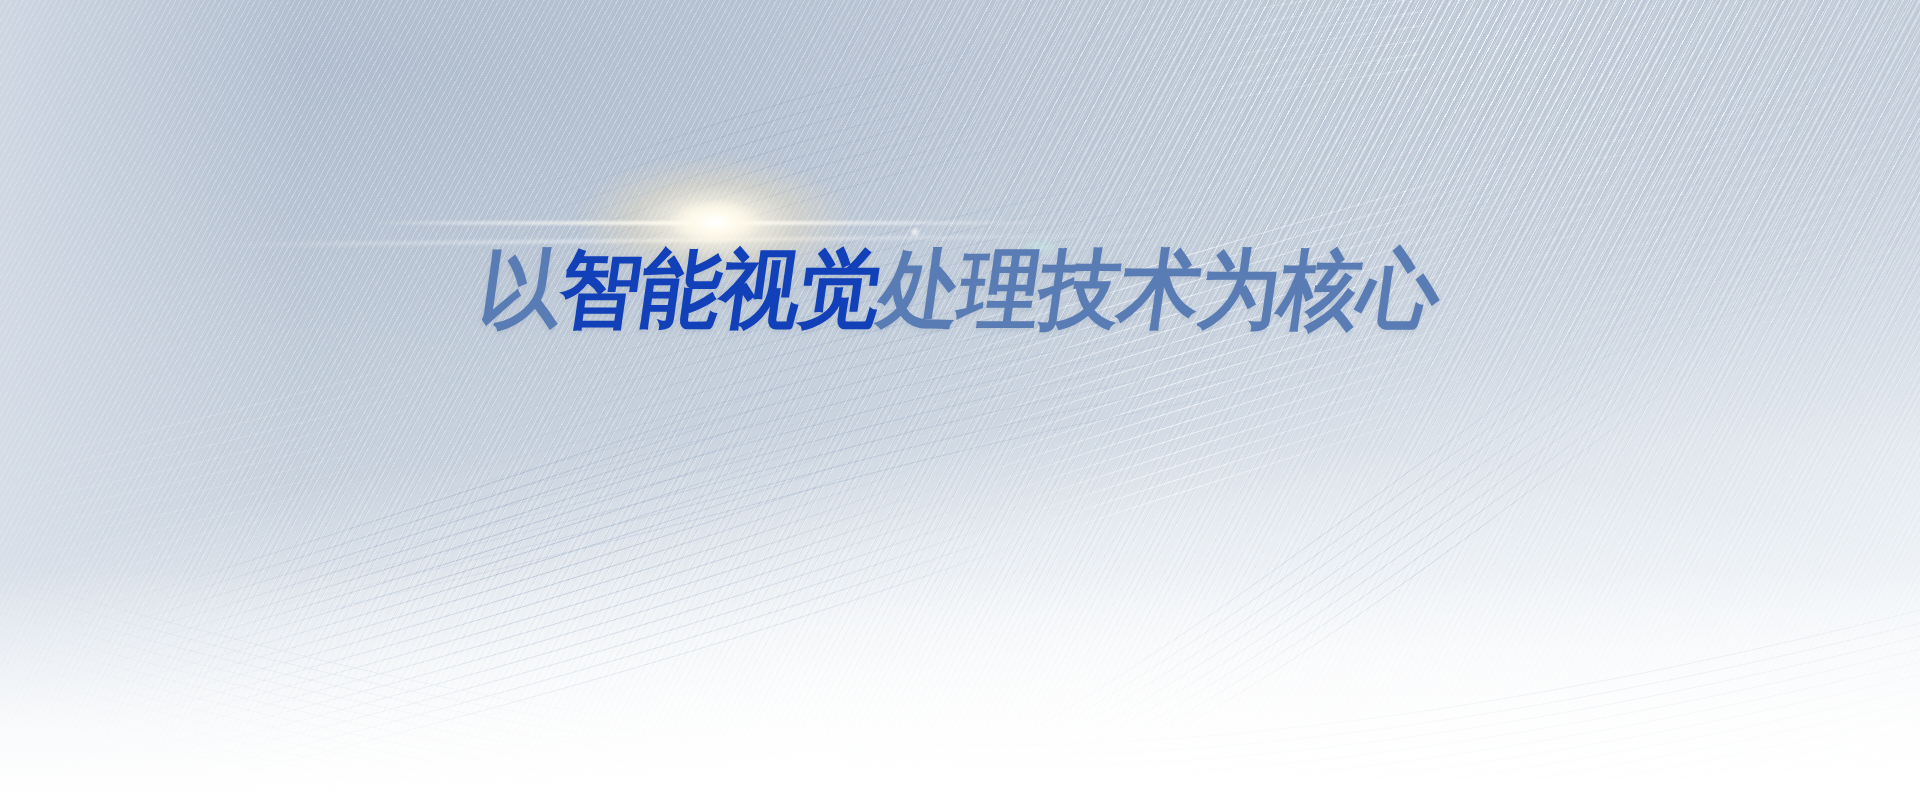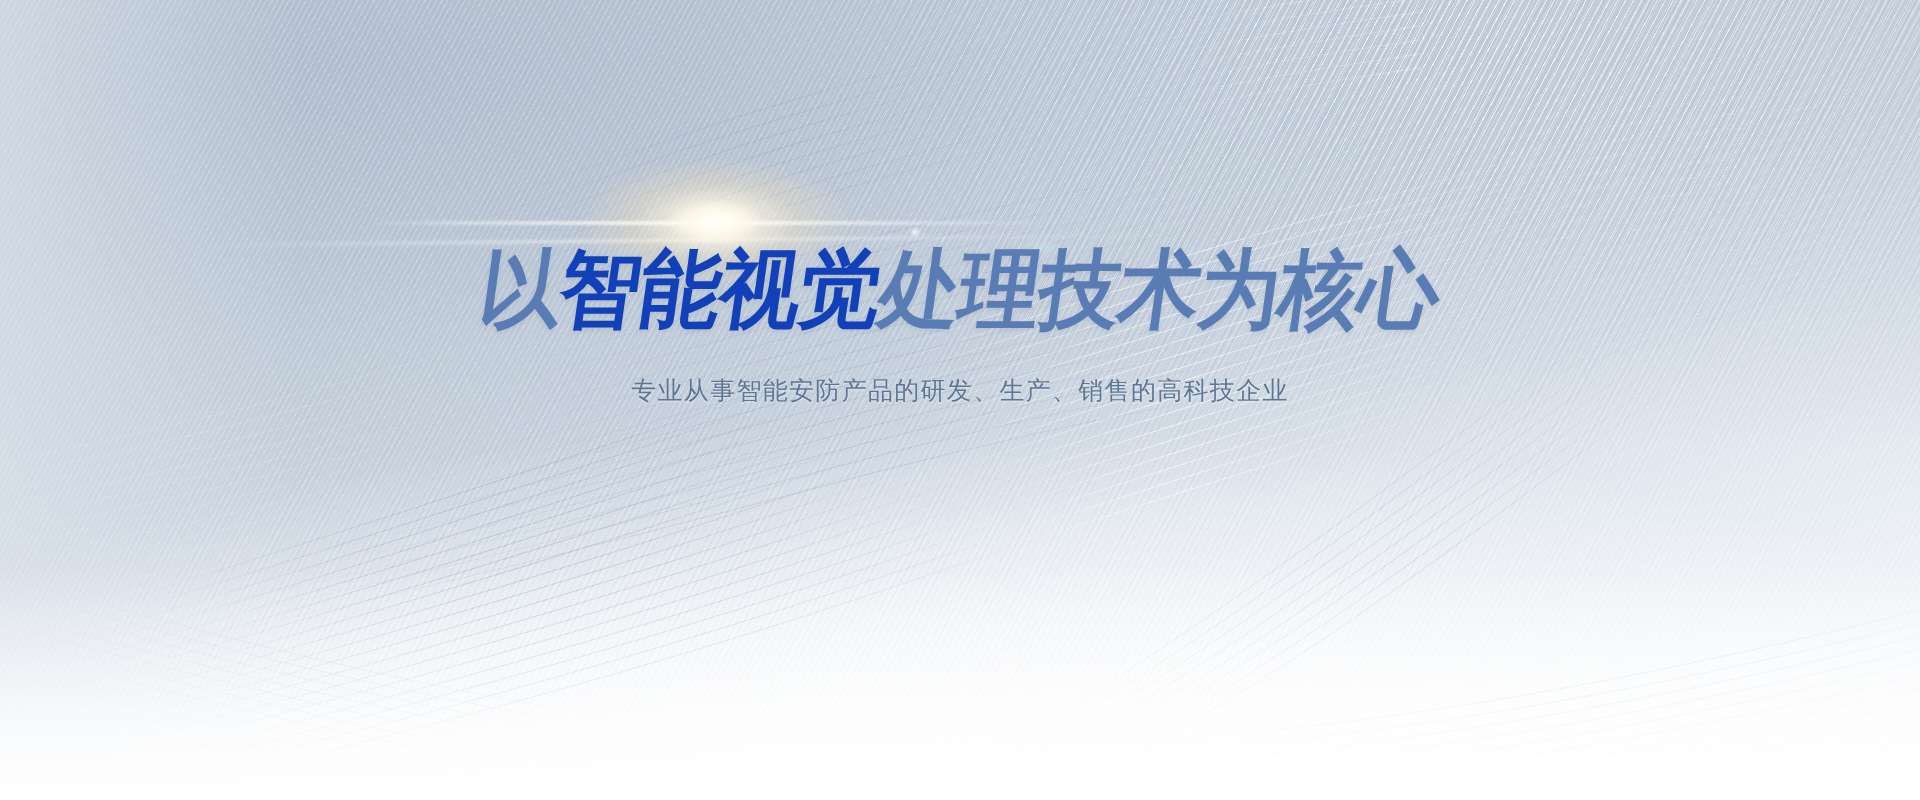"专业从事智能安防产品的研发、生产、销售的高科技企业" p.subtitle { html: <p>专业从事智能安防产品的研发、生产、销售的高科技企业</p> -> none }
